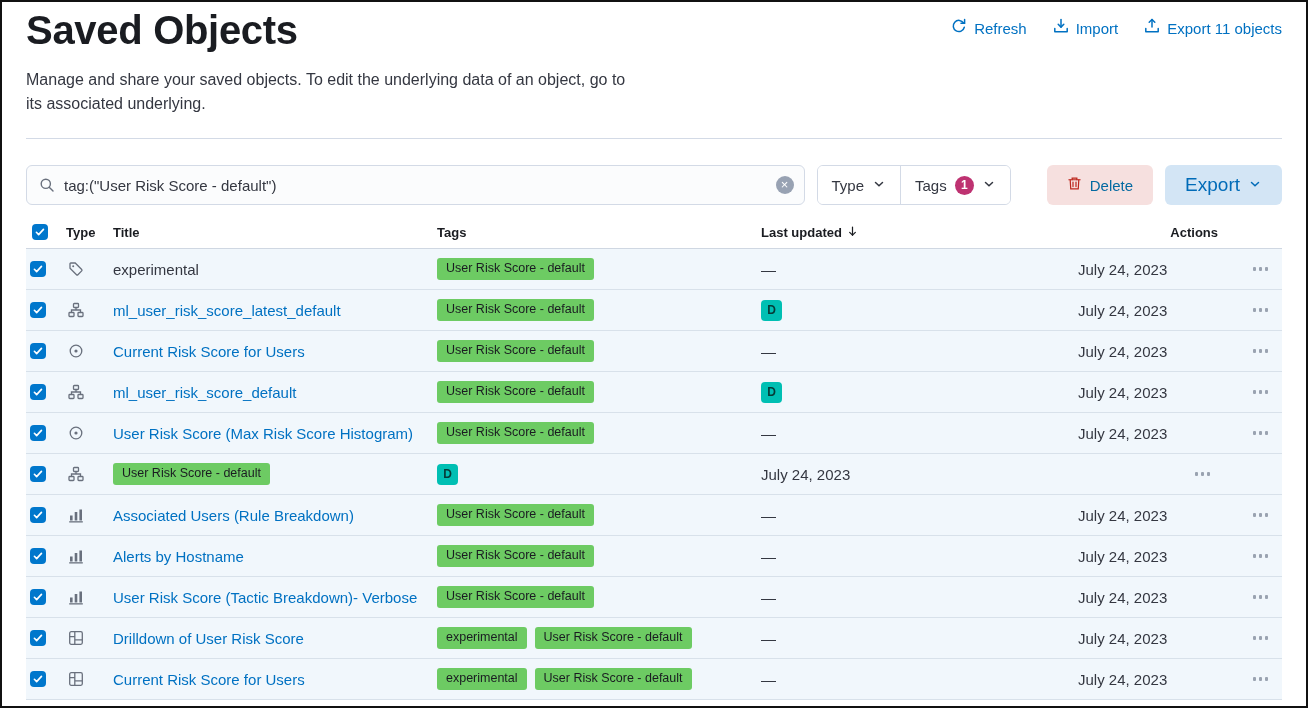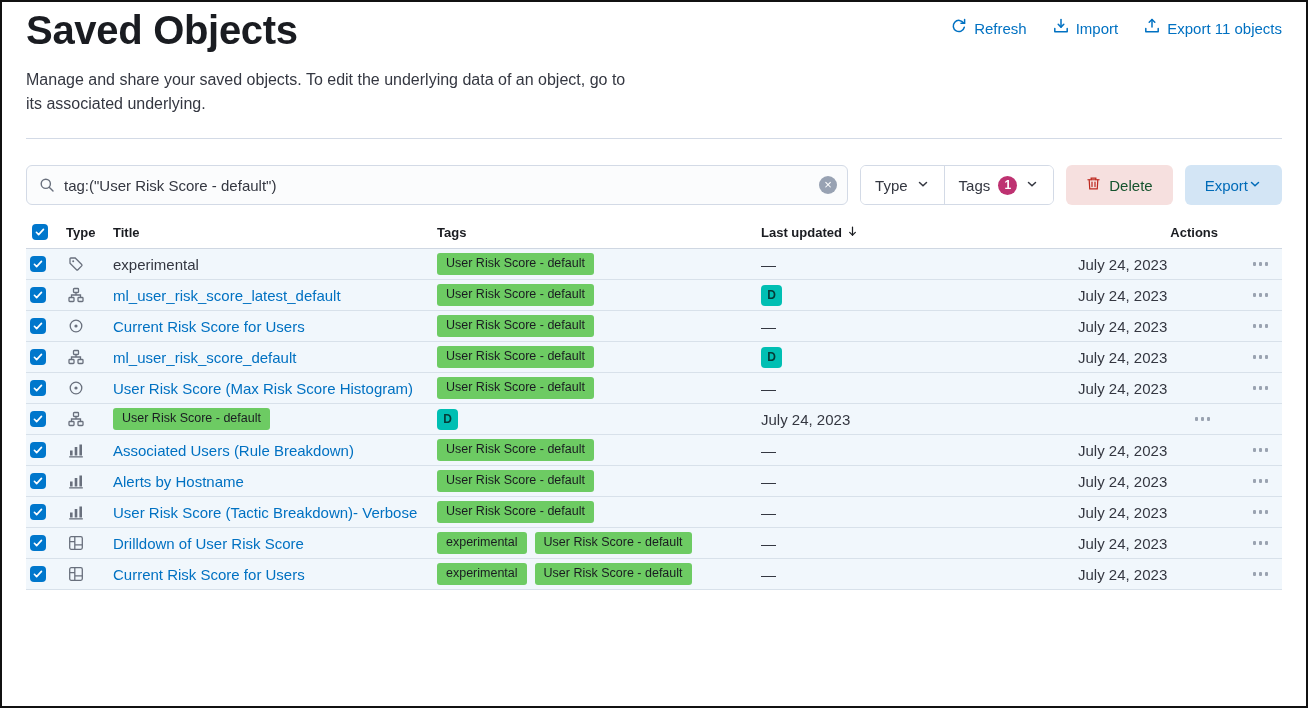"Delete" .delete-btn { color: #14532d -> #0369a1; margin-left: none -> 24px }
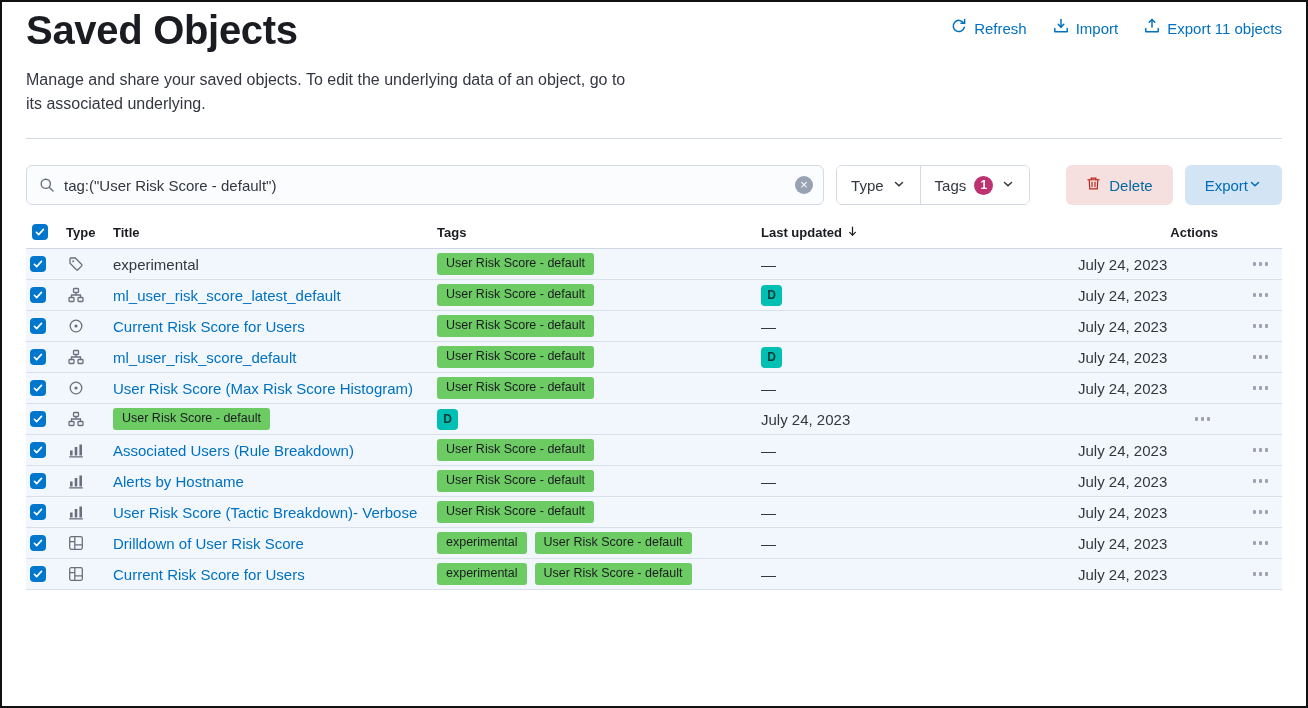"Export" .export-btn { font-size: 15px -> 19px; gap: none -> 8px }
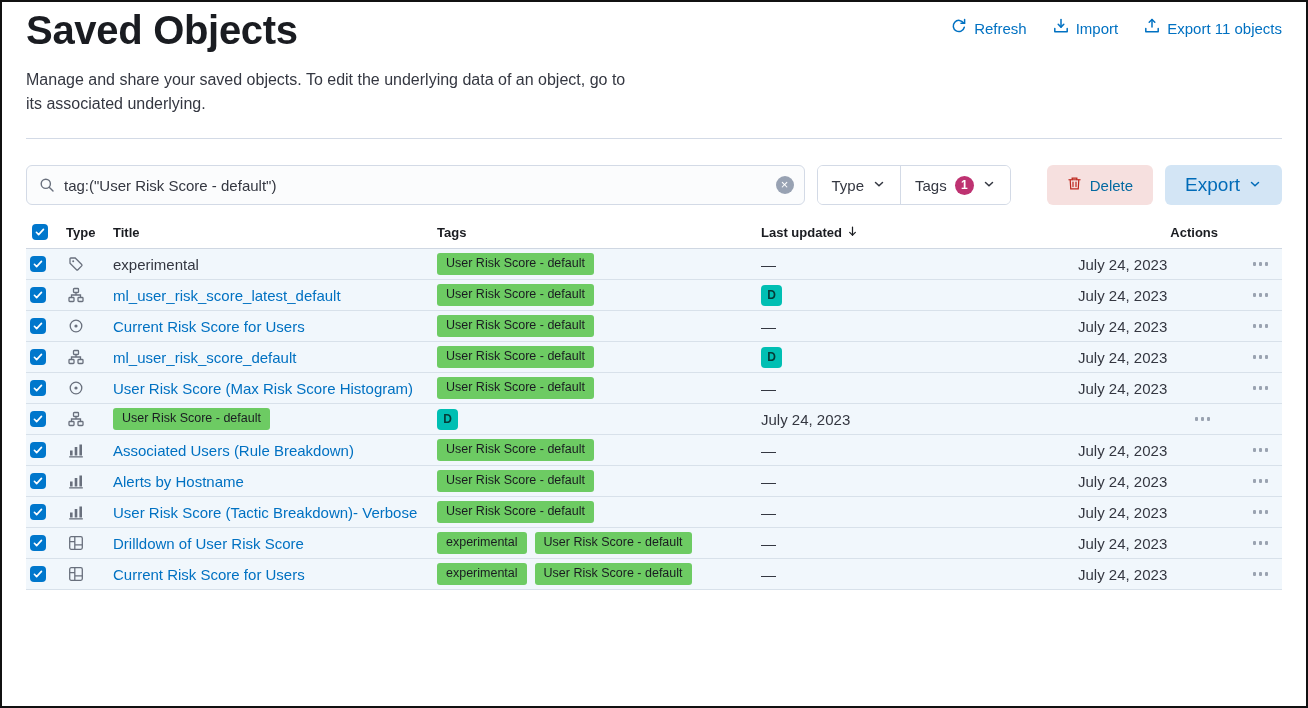"experimental" .tr { height: 31px -> 41px }
